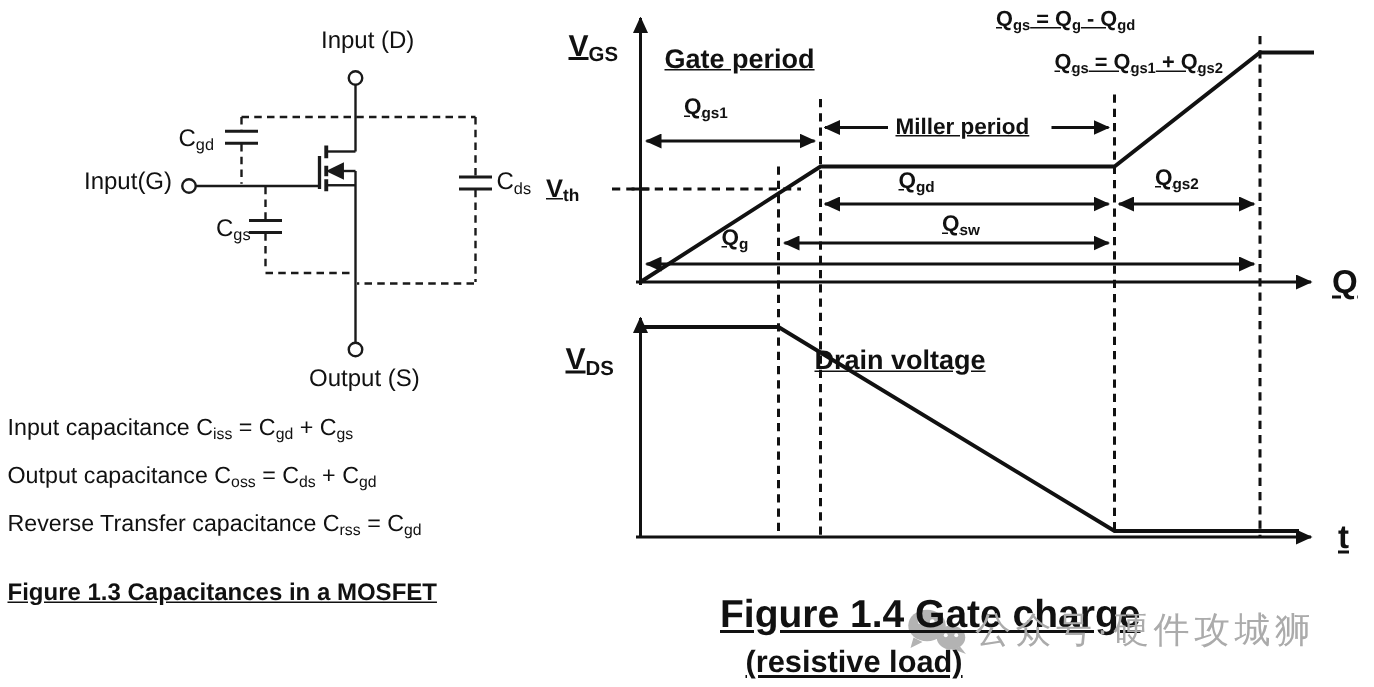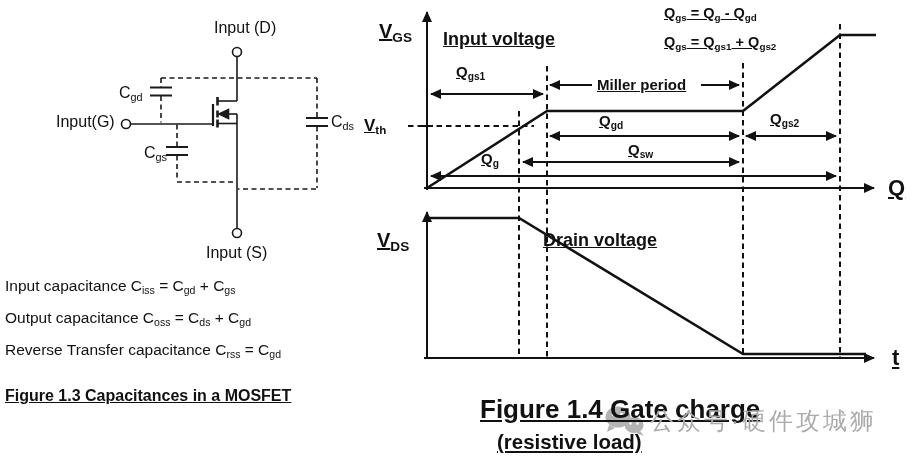"Input voltage" span { text: Input voltage -> Gate period }
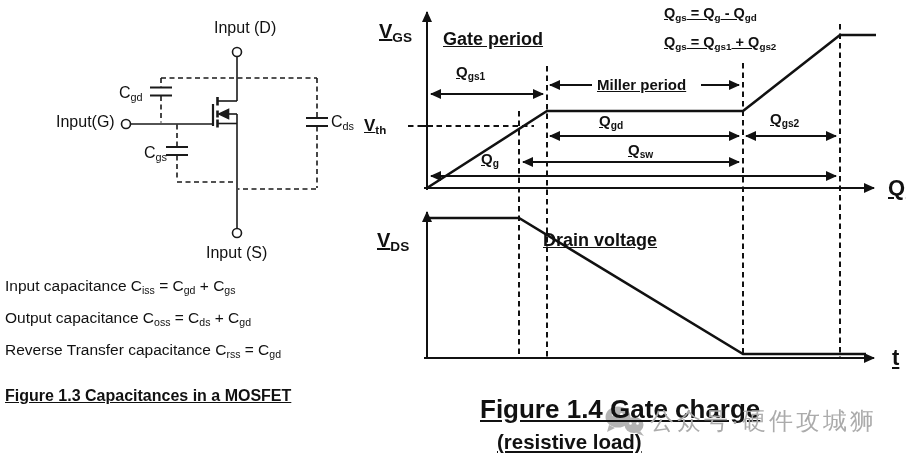"Qgs = Qgs1 + Qgs2" div.lbl { left: 664px -> 703px }
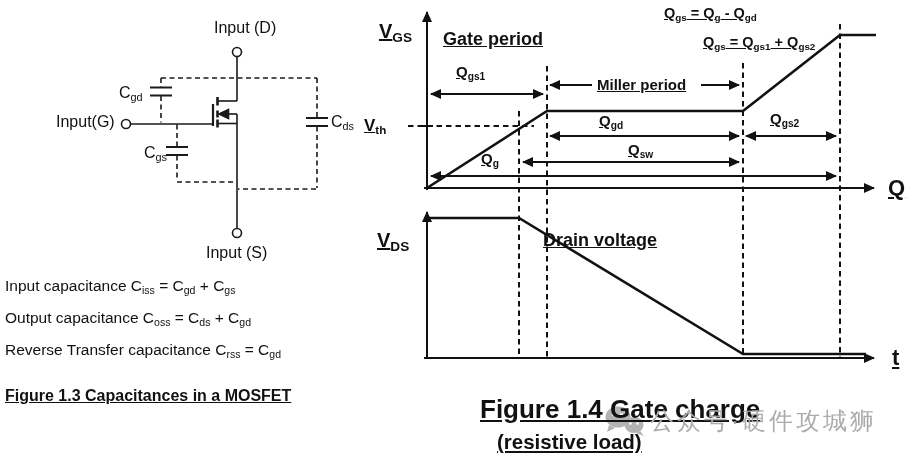"Input (S)" span { text: Input -> Output }
